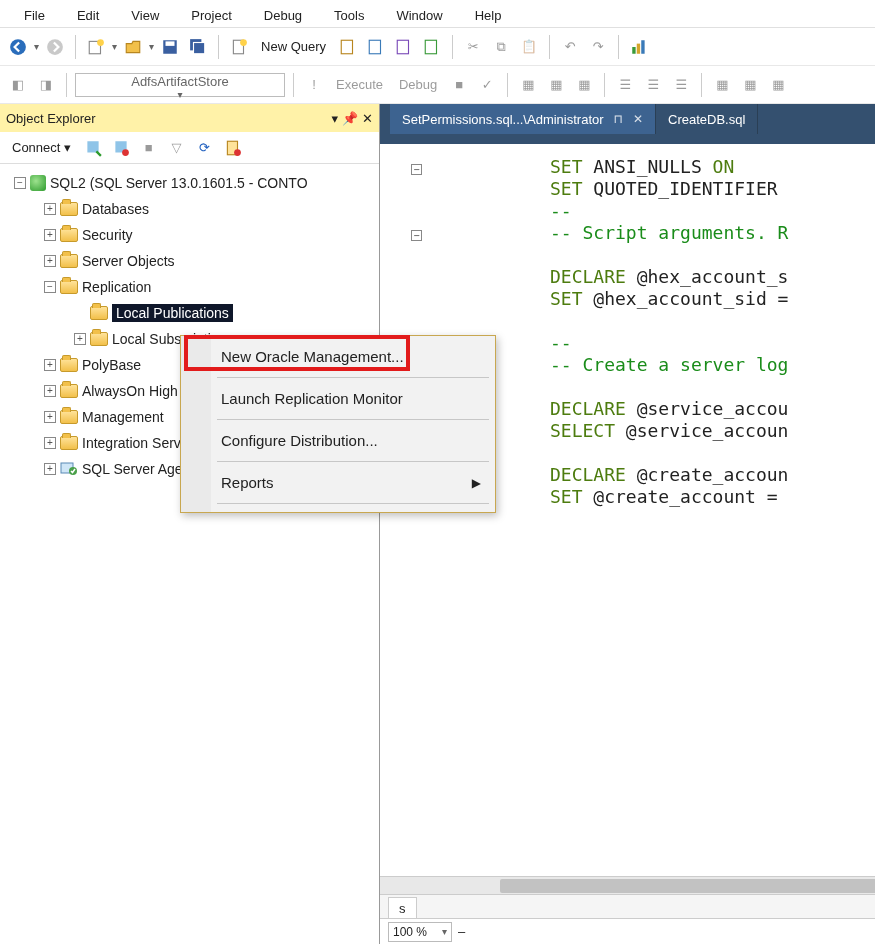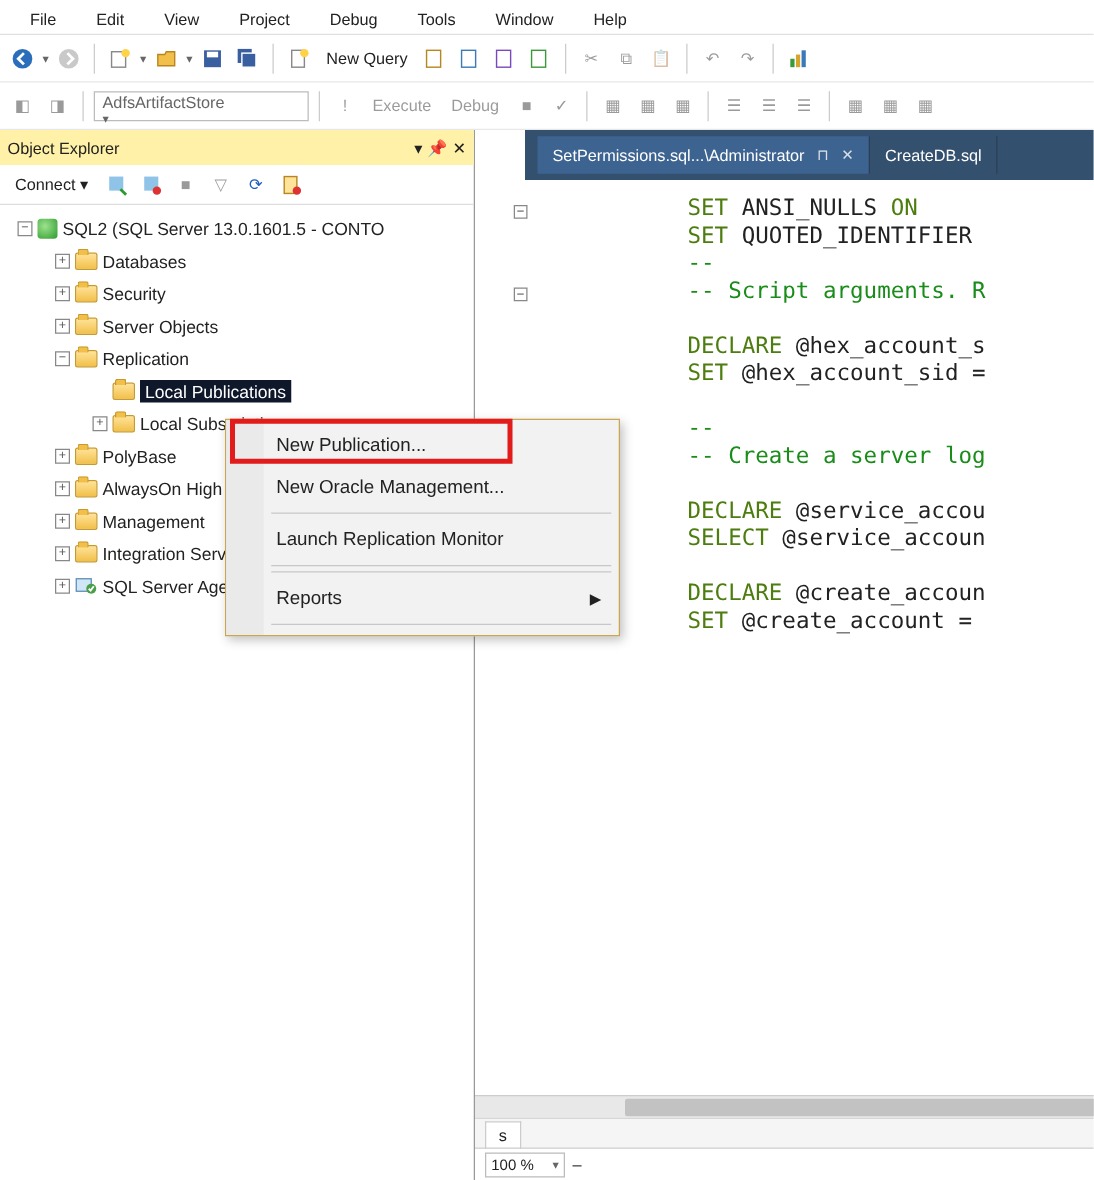"AdfsArtifactStore" .tb-ddl { align-items: flex-start -> center; width: 172px -> 210px }
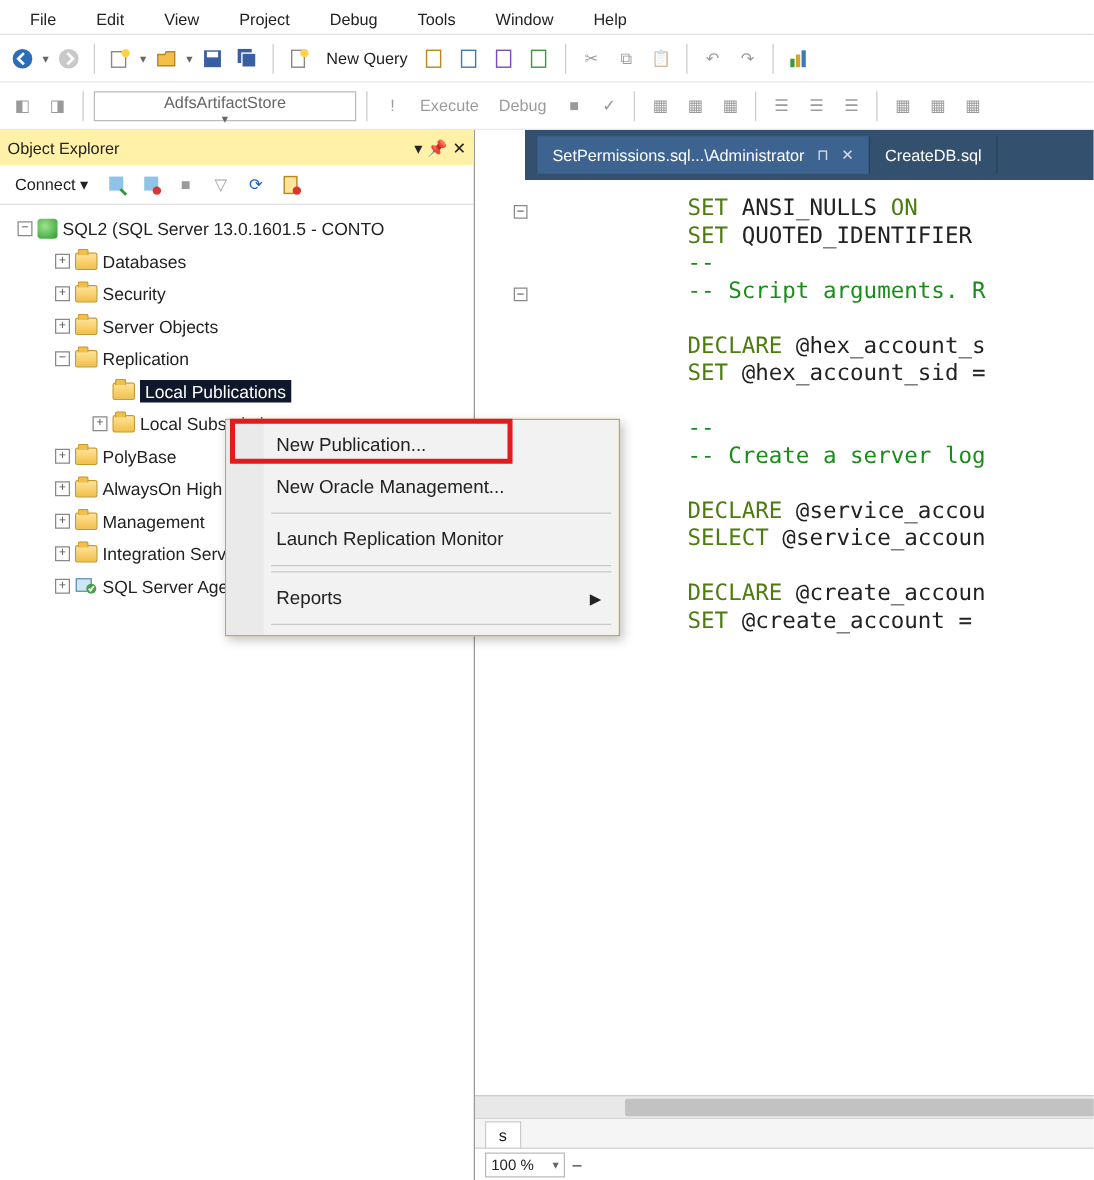"SetPermissions.sql...\Administrator" .doc-tabs { align-items: center -> flex-start; margin-left: 40px -> none }
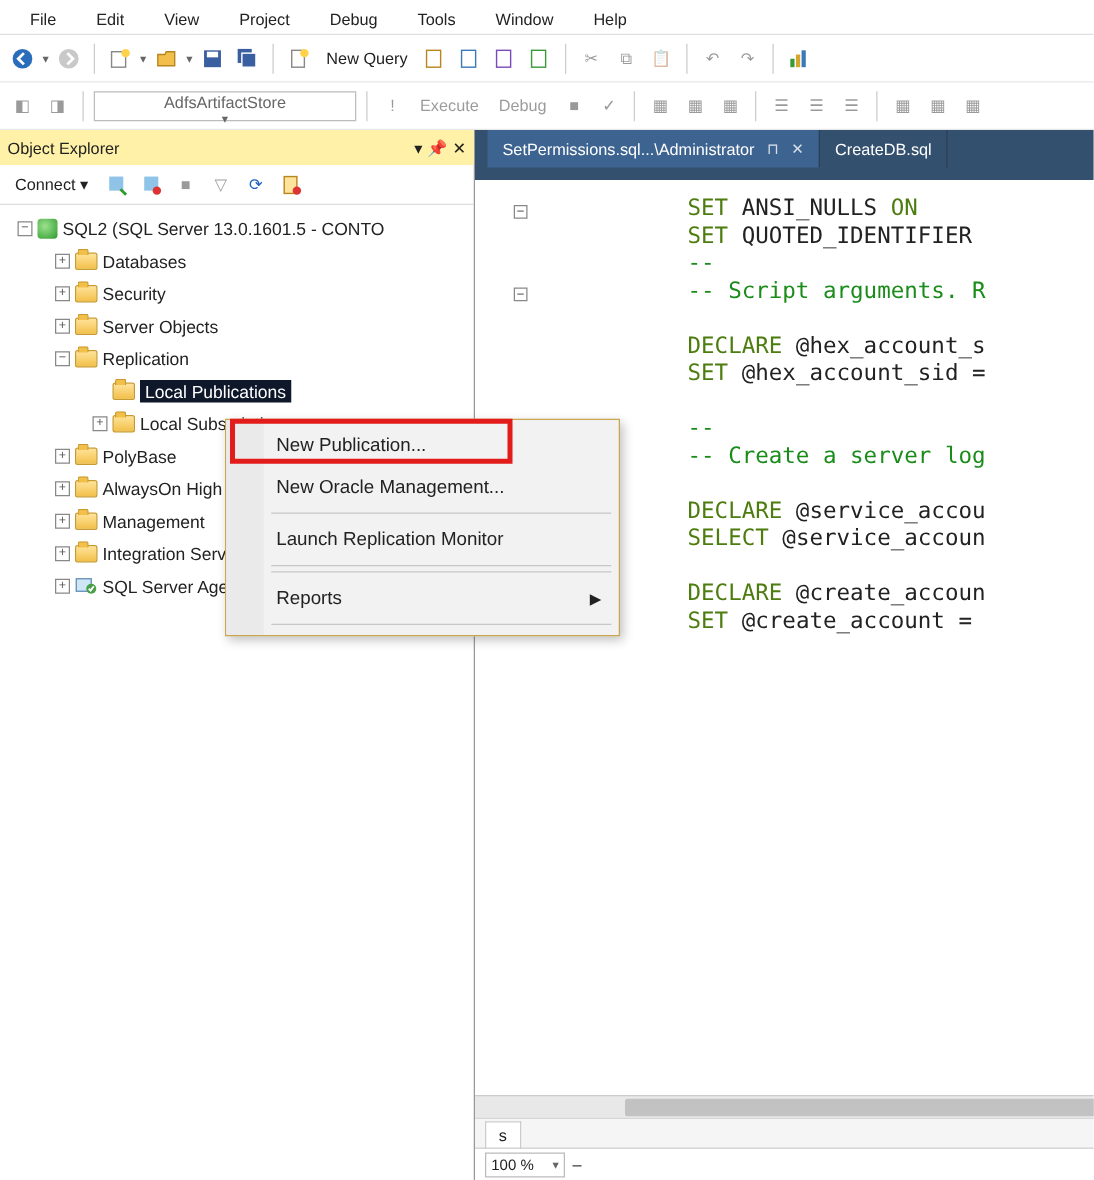"New Publication..." div.ctx-item { html: <div>New Publication...</div> -> none }
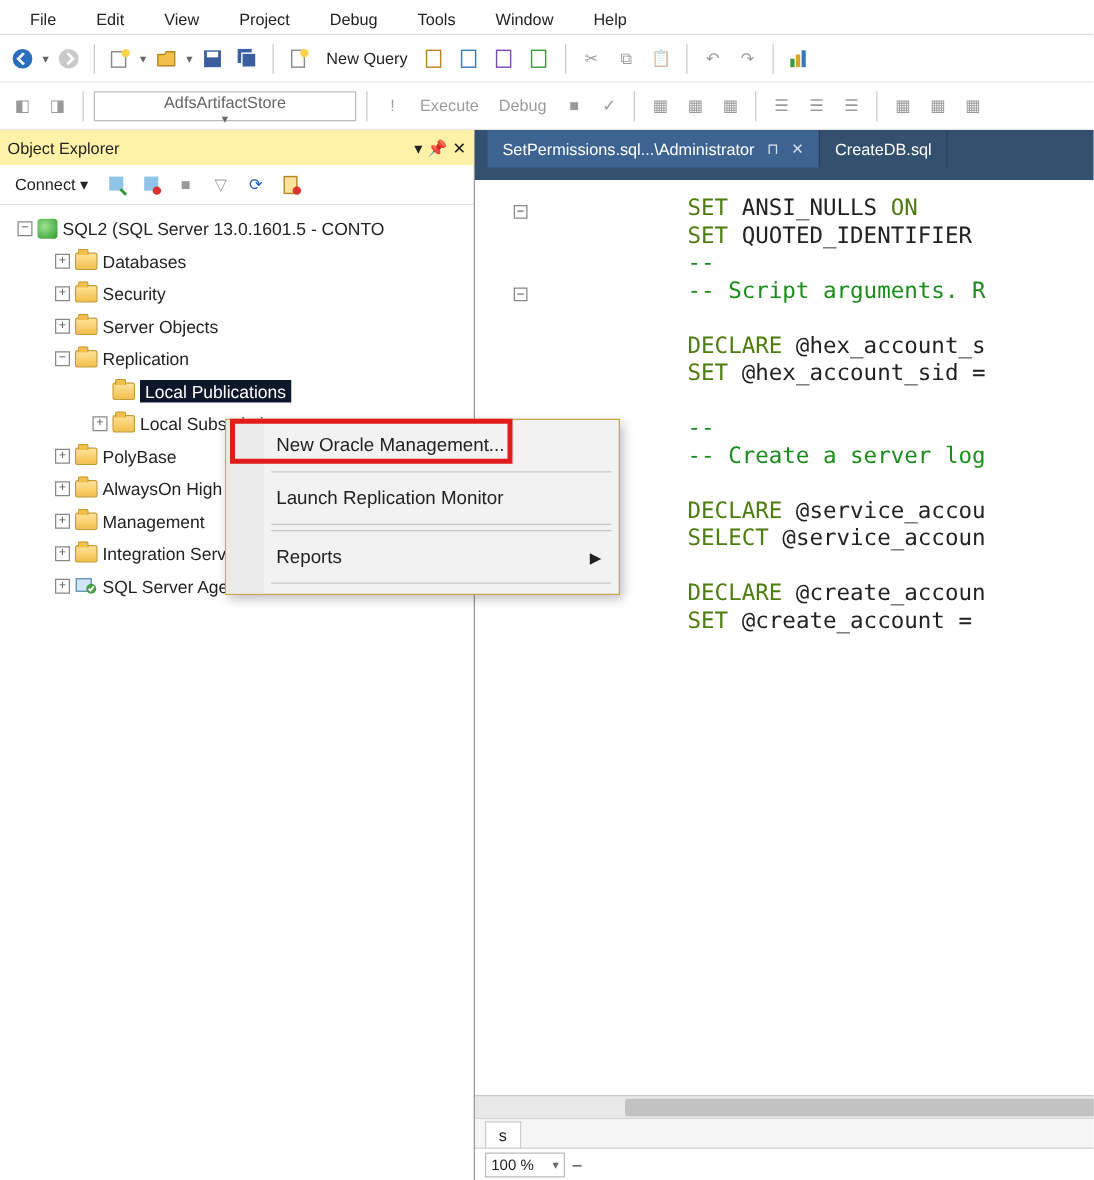"Configure Distribution..." div.ctx-item { html: none -> <div>Configure Distribution...</div> }
